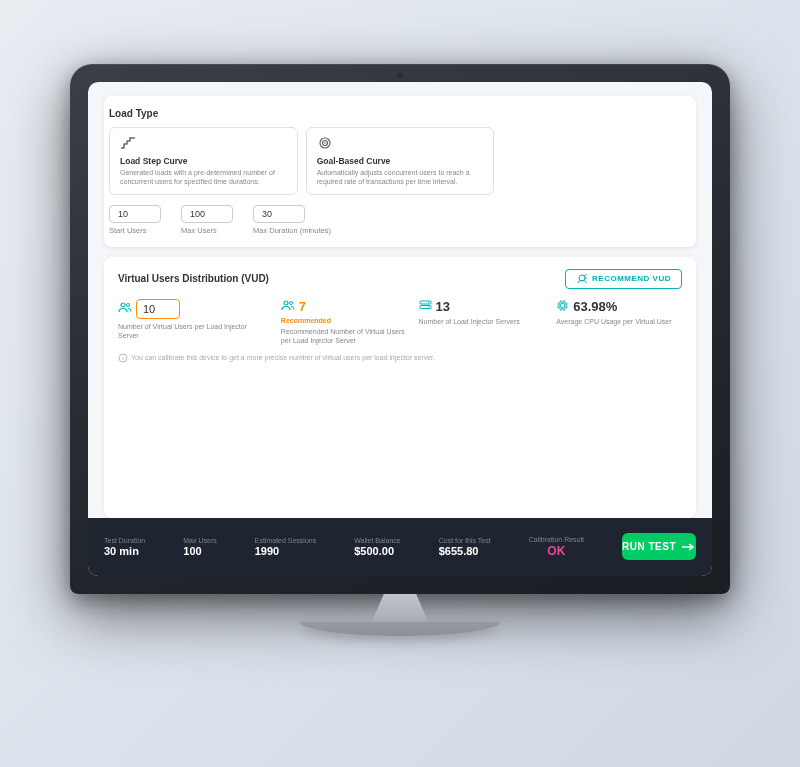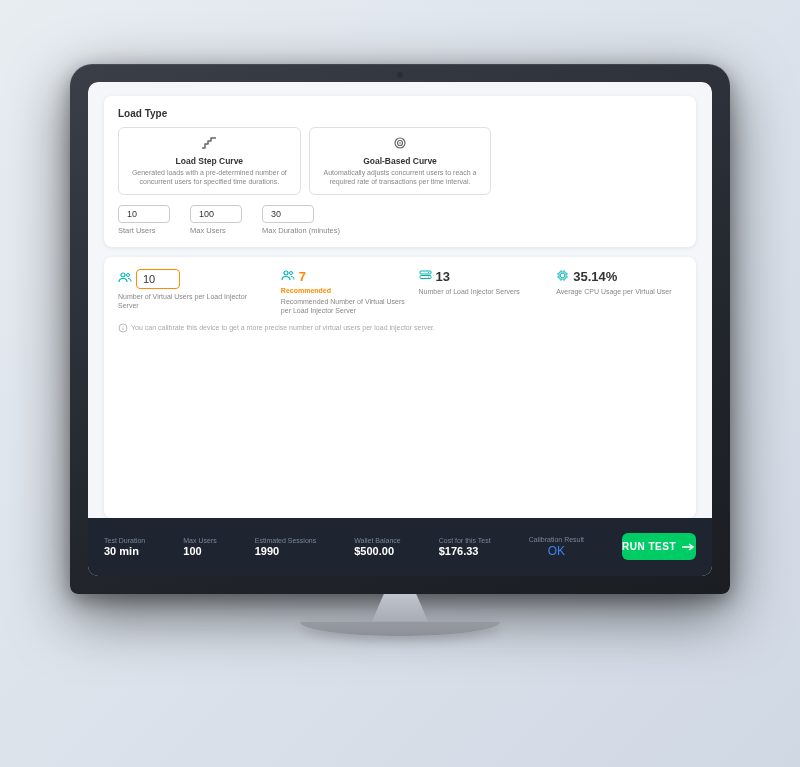"Load Type" .section-card { padding: 12px 14px -> 12px 5px }
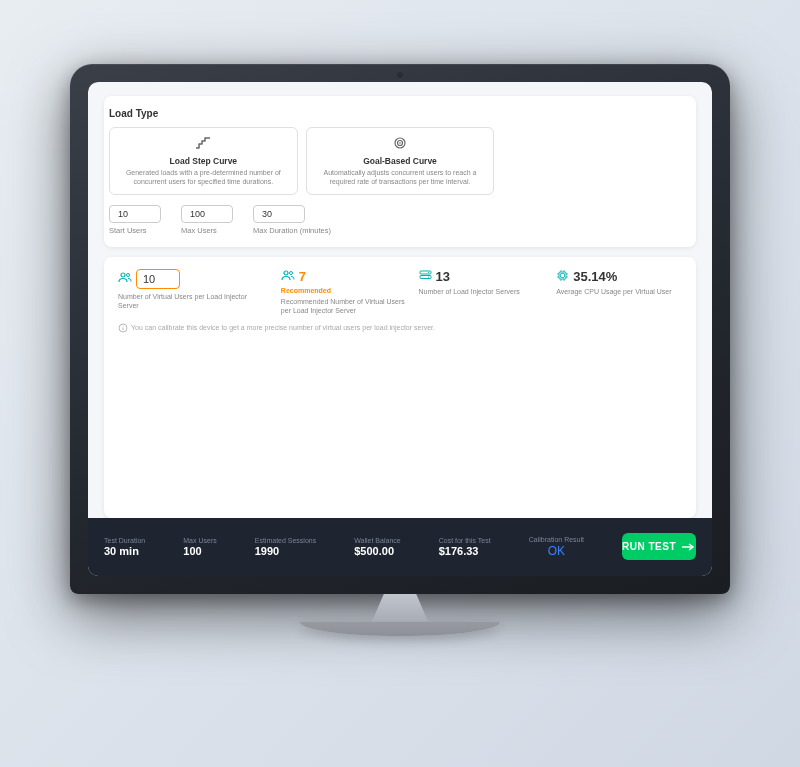"Load Step Curve" .load-option { text-align: center -> none }
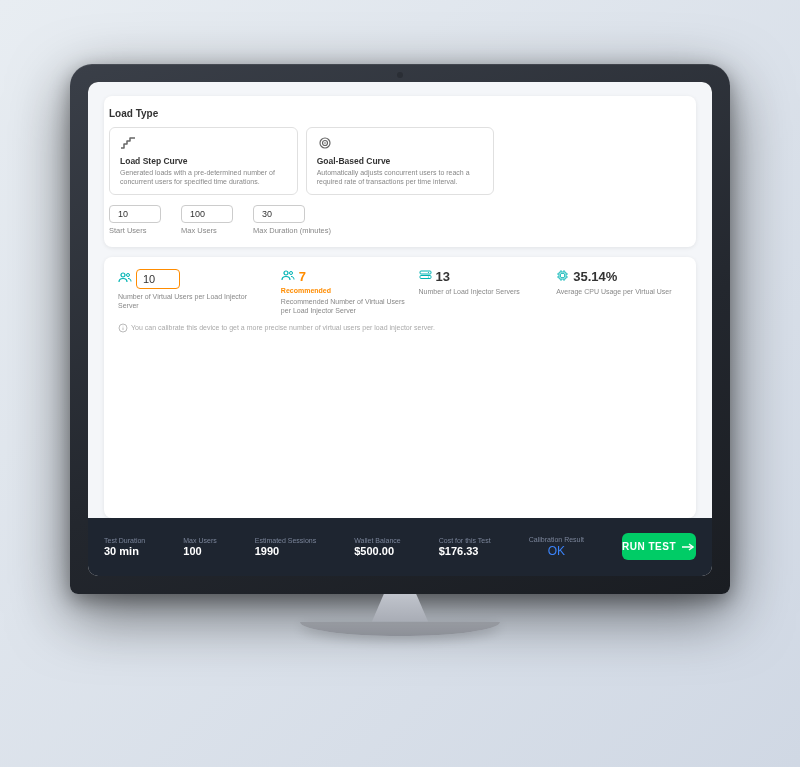"Virtual Users Distribution (VUD)" div.vud-header { html: none -> <div> <span>Virtual Users Distribution (VUD)</span> <button> <svg> <circle></circle> <path></path> <line></line> <line></line> </svg> <span>RECOMMEND VUD</span> </button> </div> }
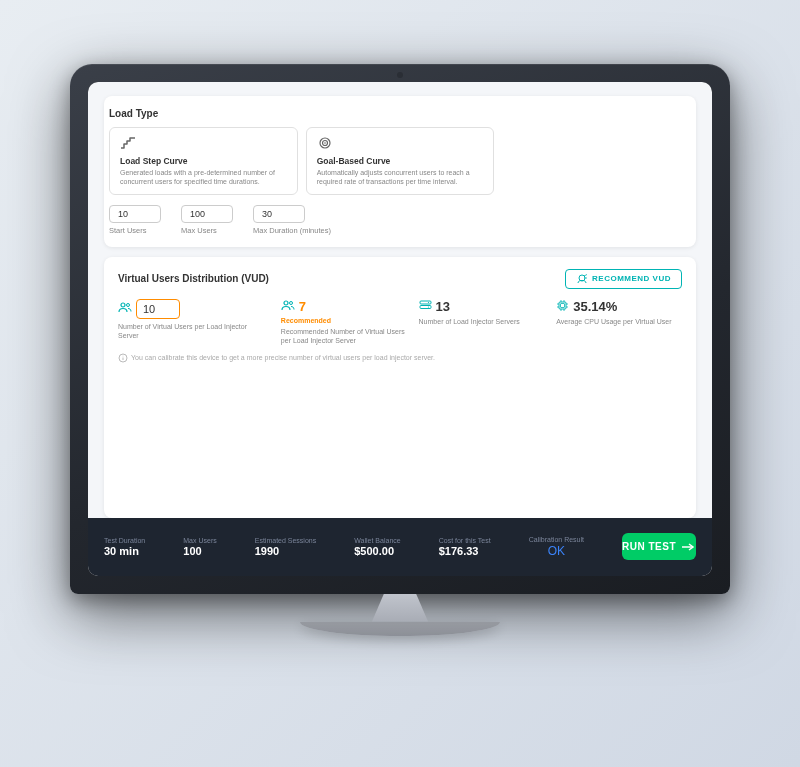"35.14%" span.stat-value { text: 35.14% -> 63.98% }
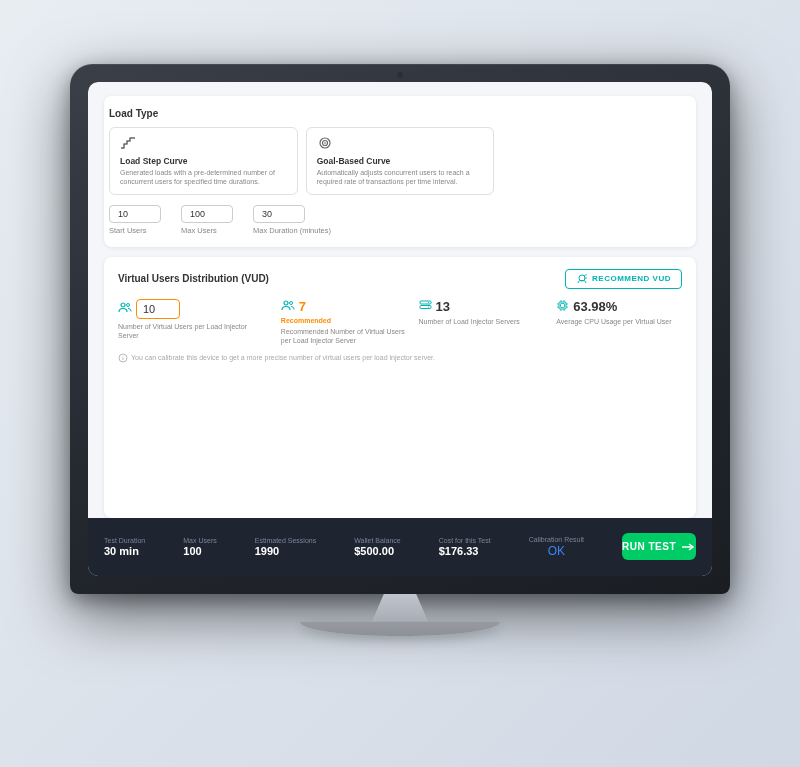"$176.33" span.bottom-stat-value { text: $176.33 -> $655.80 }
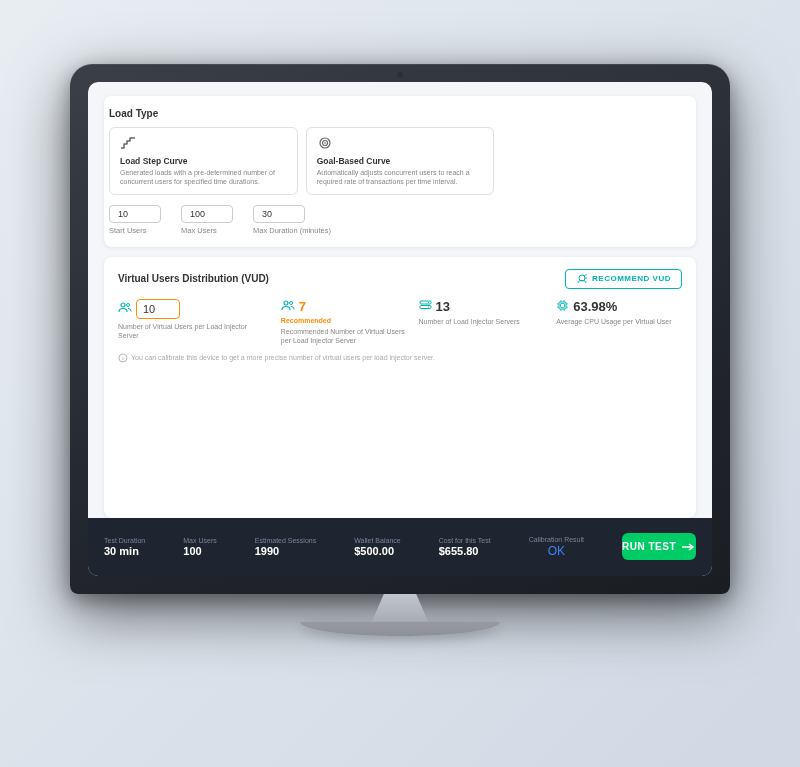"OK" .calibration-ok { color: #3b82f6 -> #ec4899; font-weight: 400 -> 700 }
